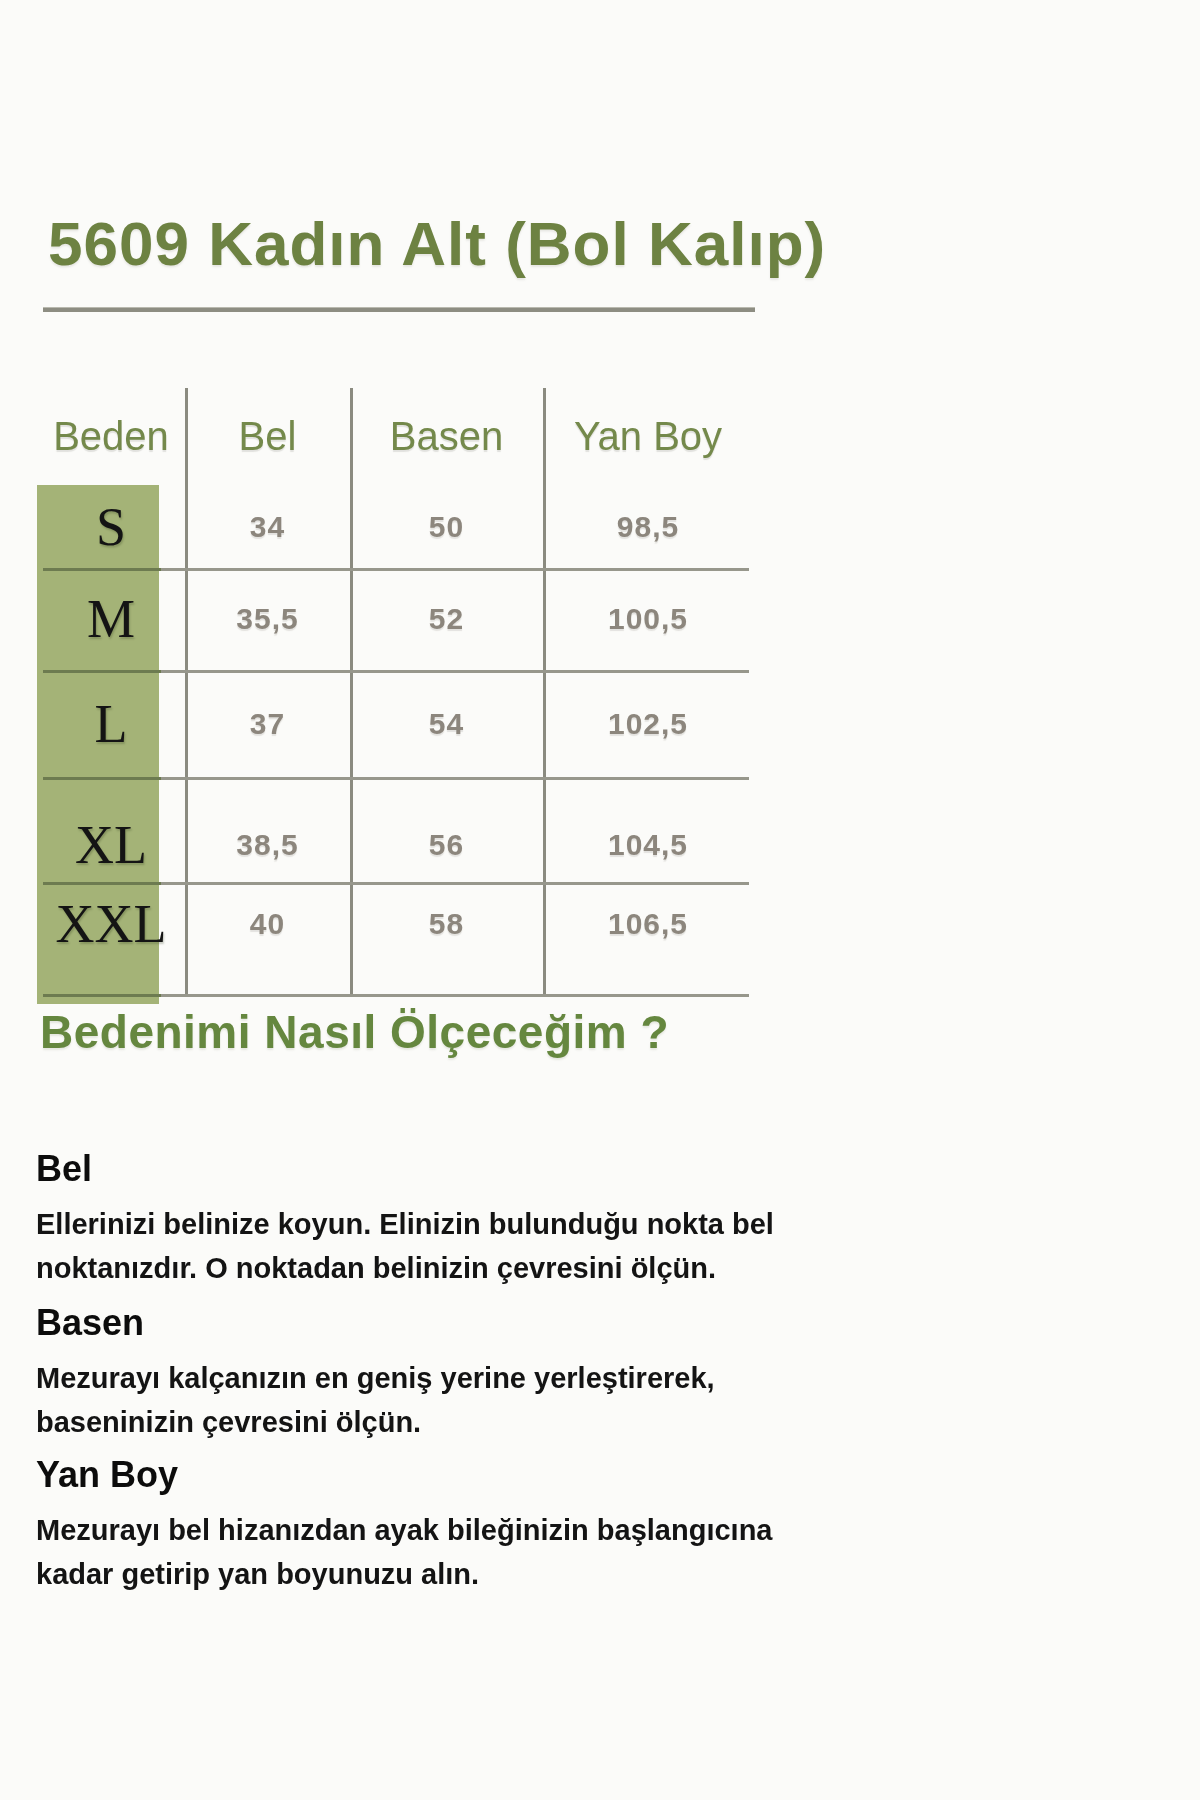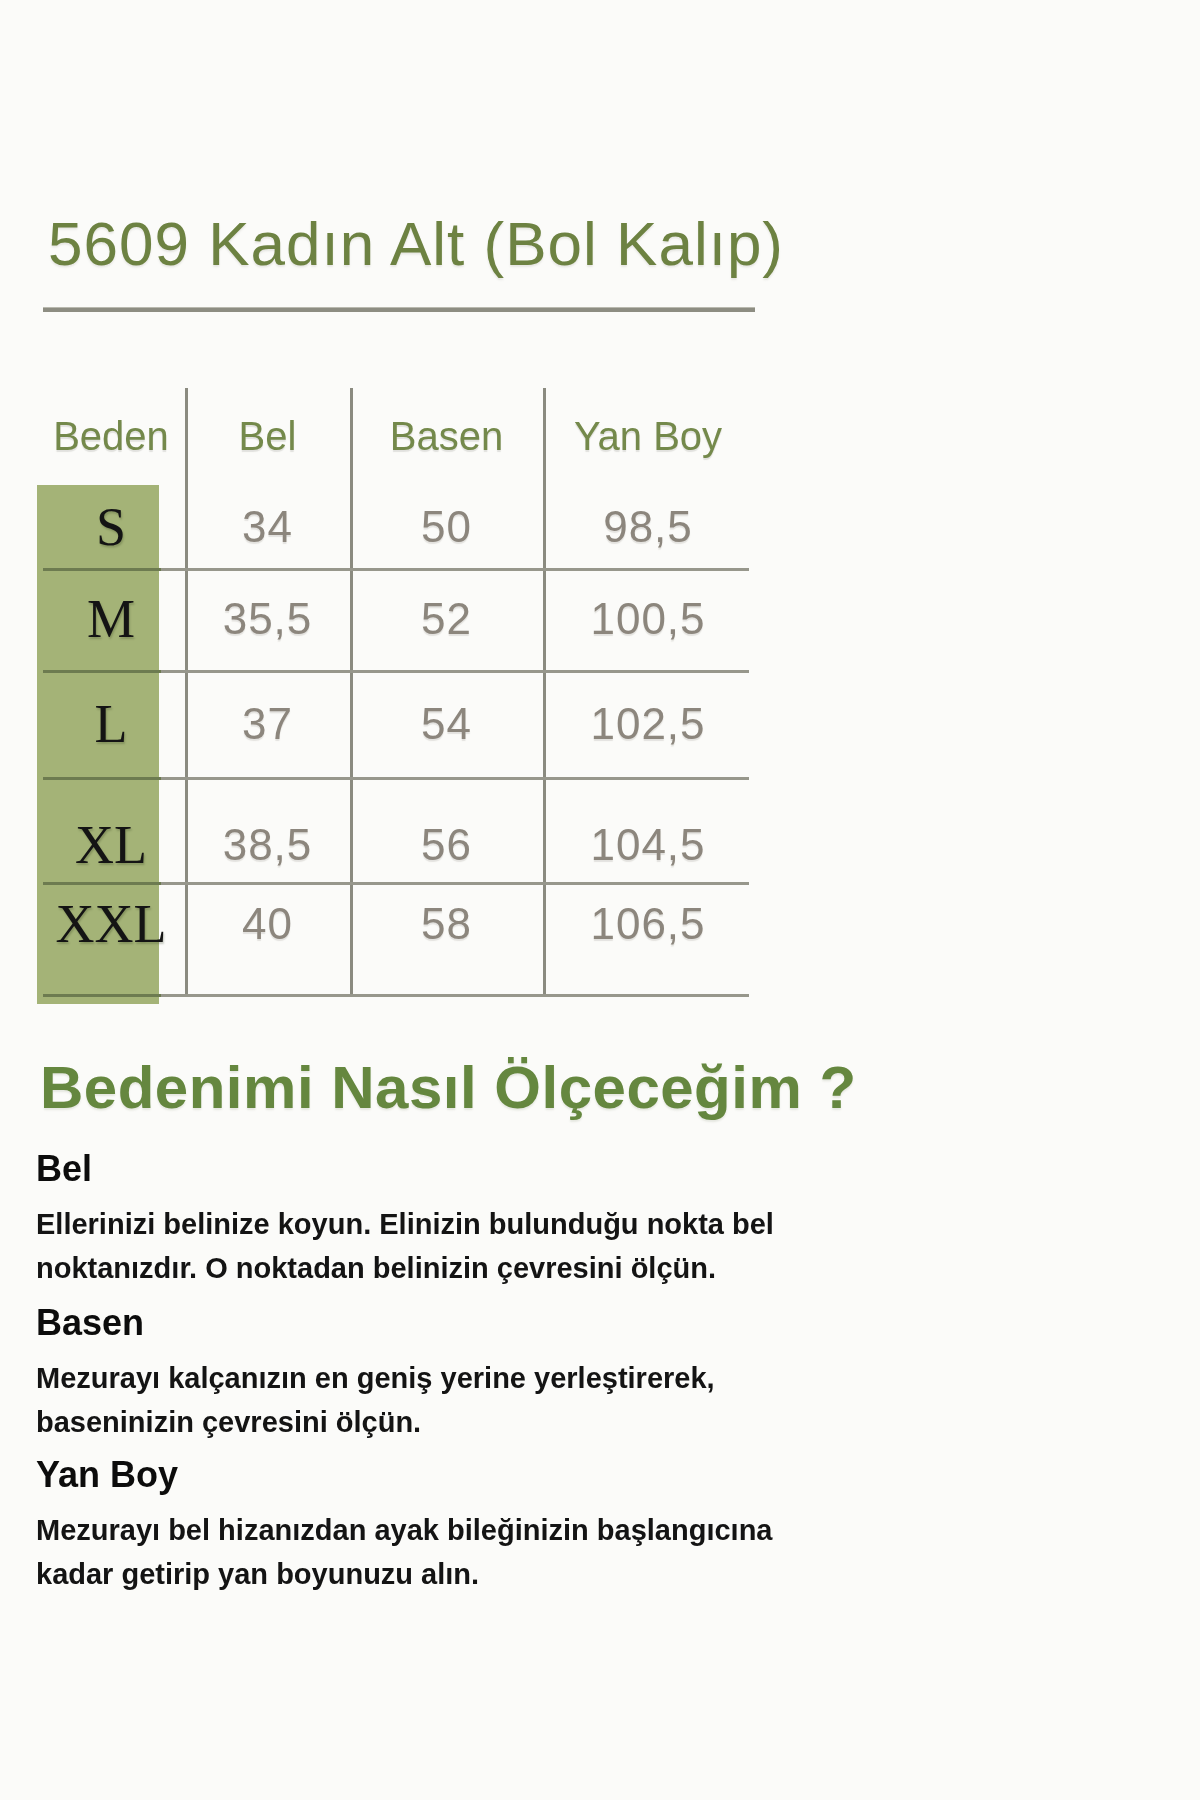"5609 Kadın Alt (Bol Kalıp)" .page-title { font-weight: 400 -> 700 }
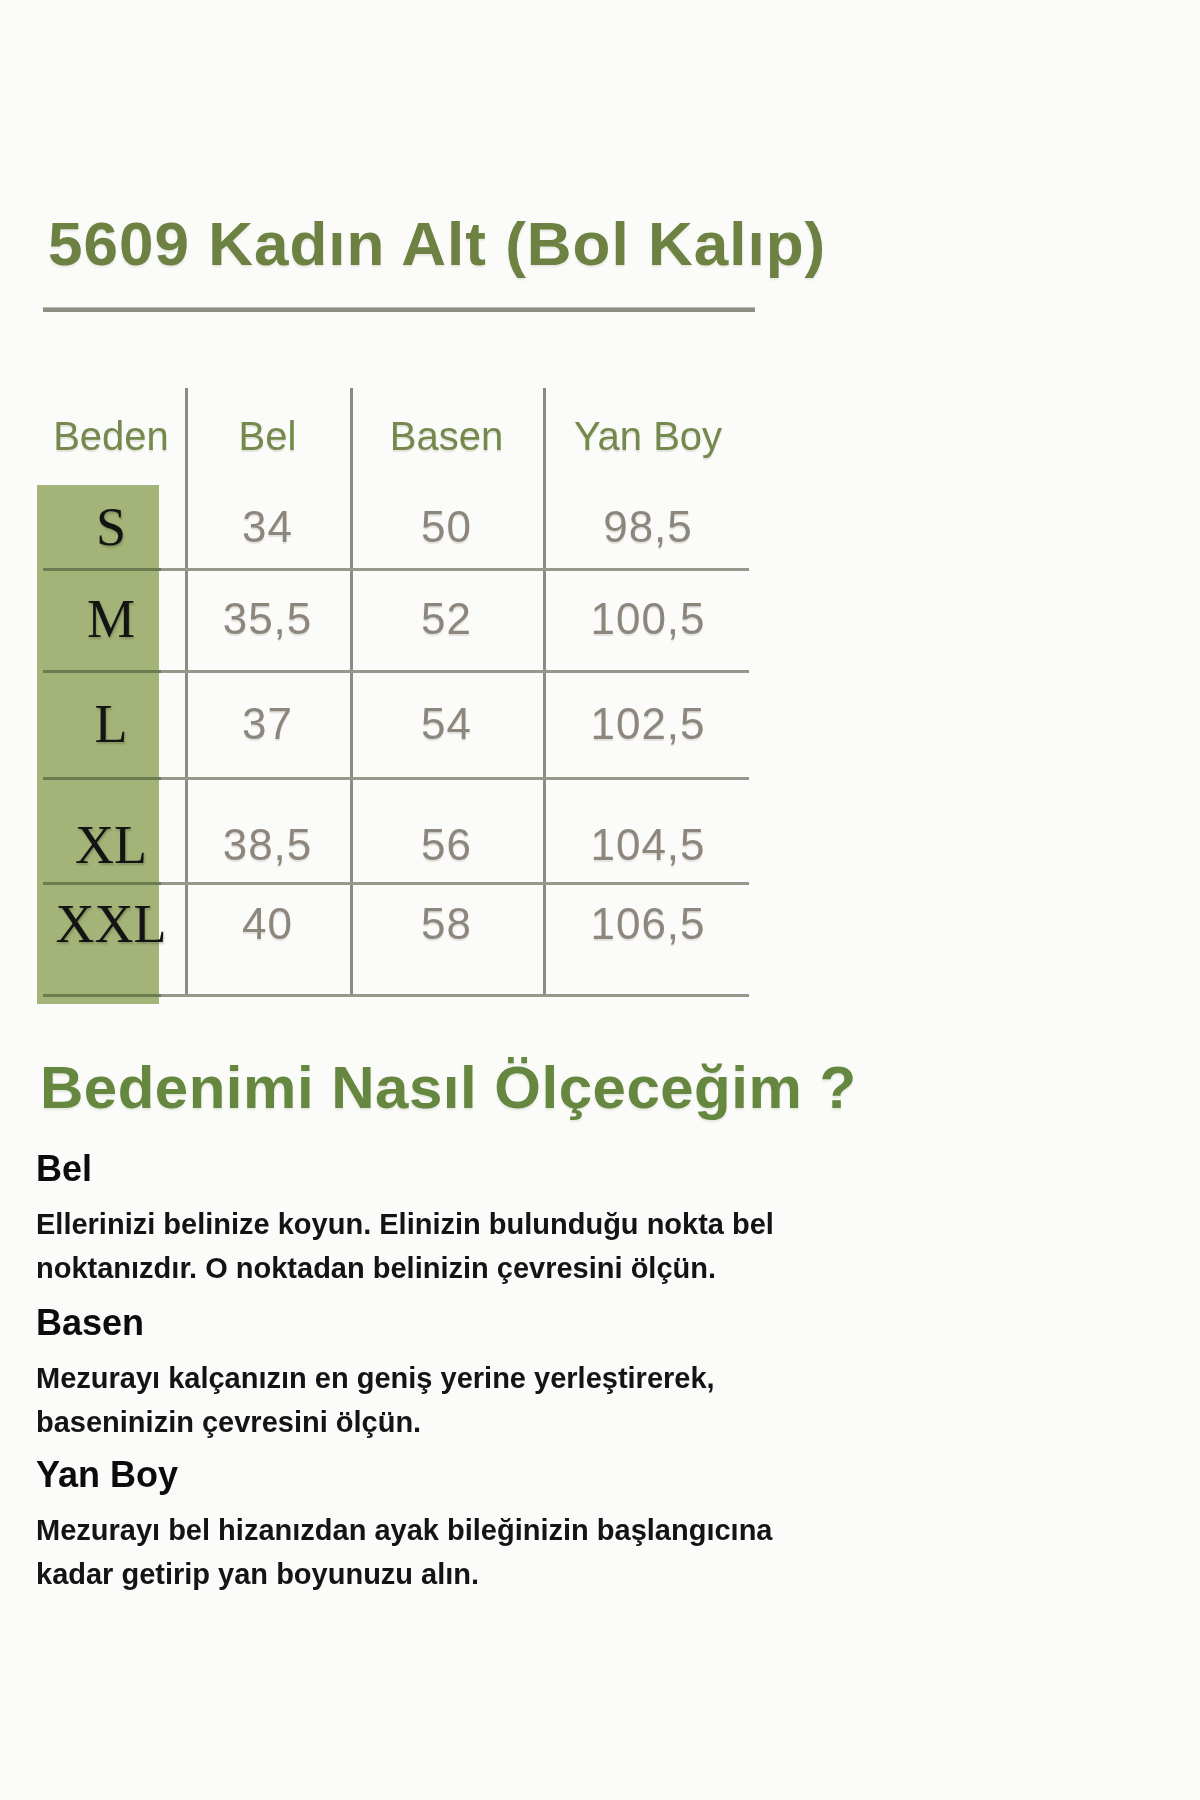"34" .value-cell { font-size: 44px -> 30px; font-weight: 400 -> 700 }
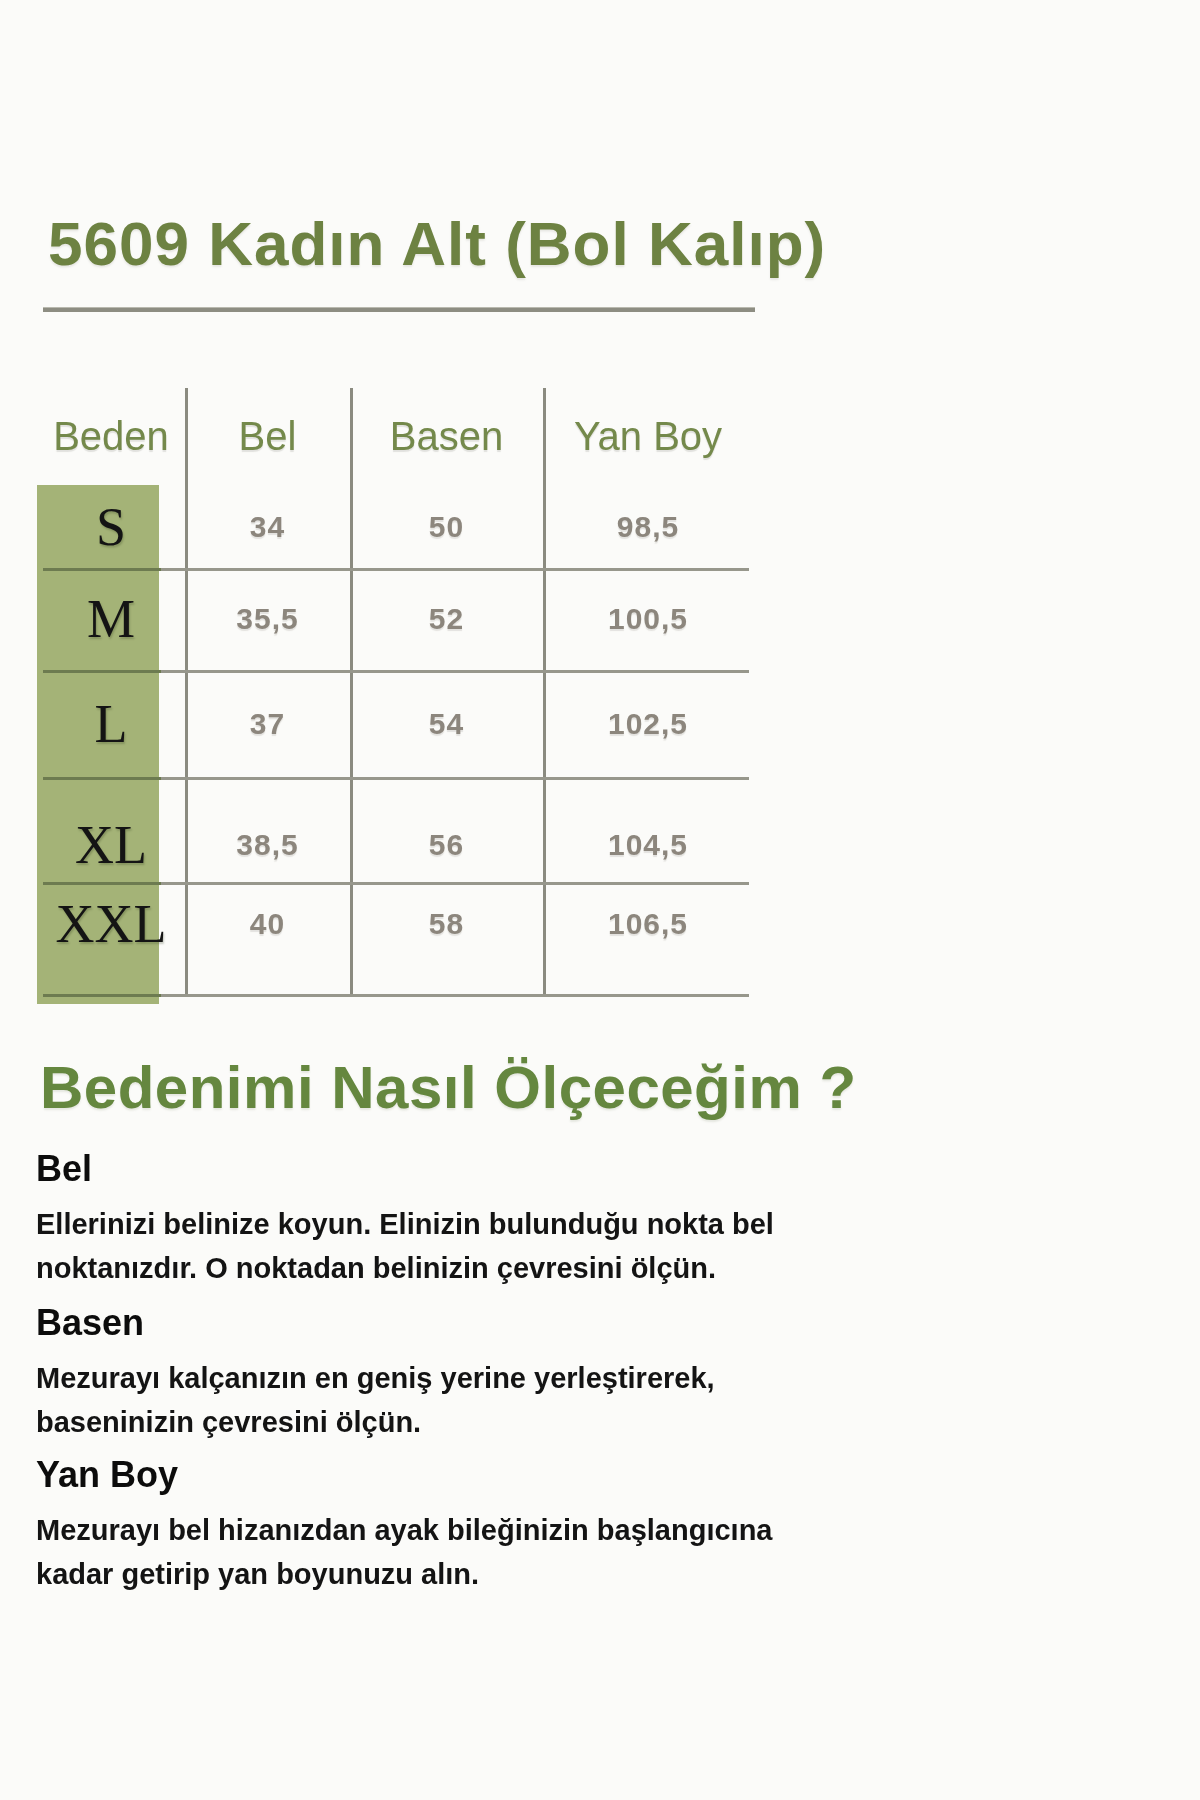"Bedenimi Nasıl Ölçeceğim ?" .guide-heading { font-size: 60px -> 46px; top: 1053px -> 1005px }
